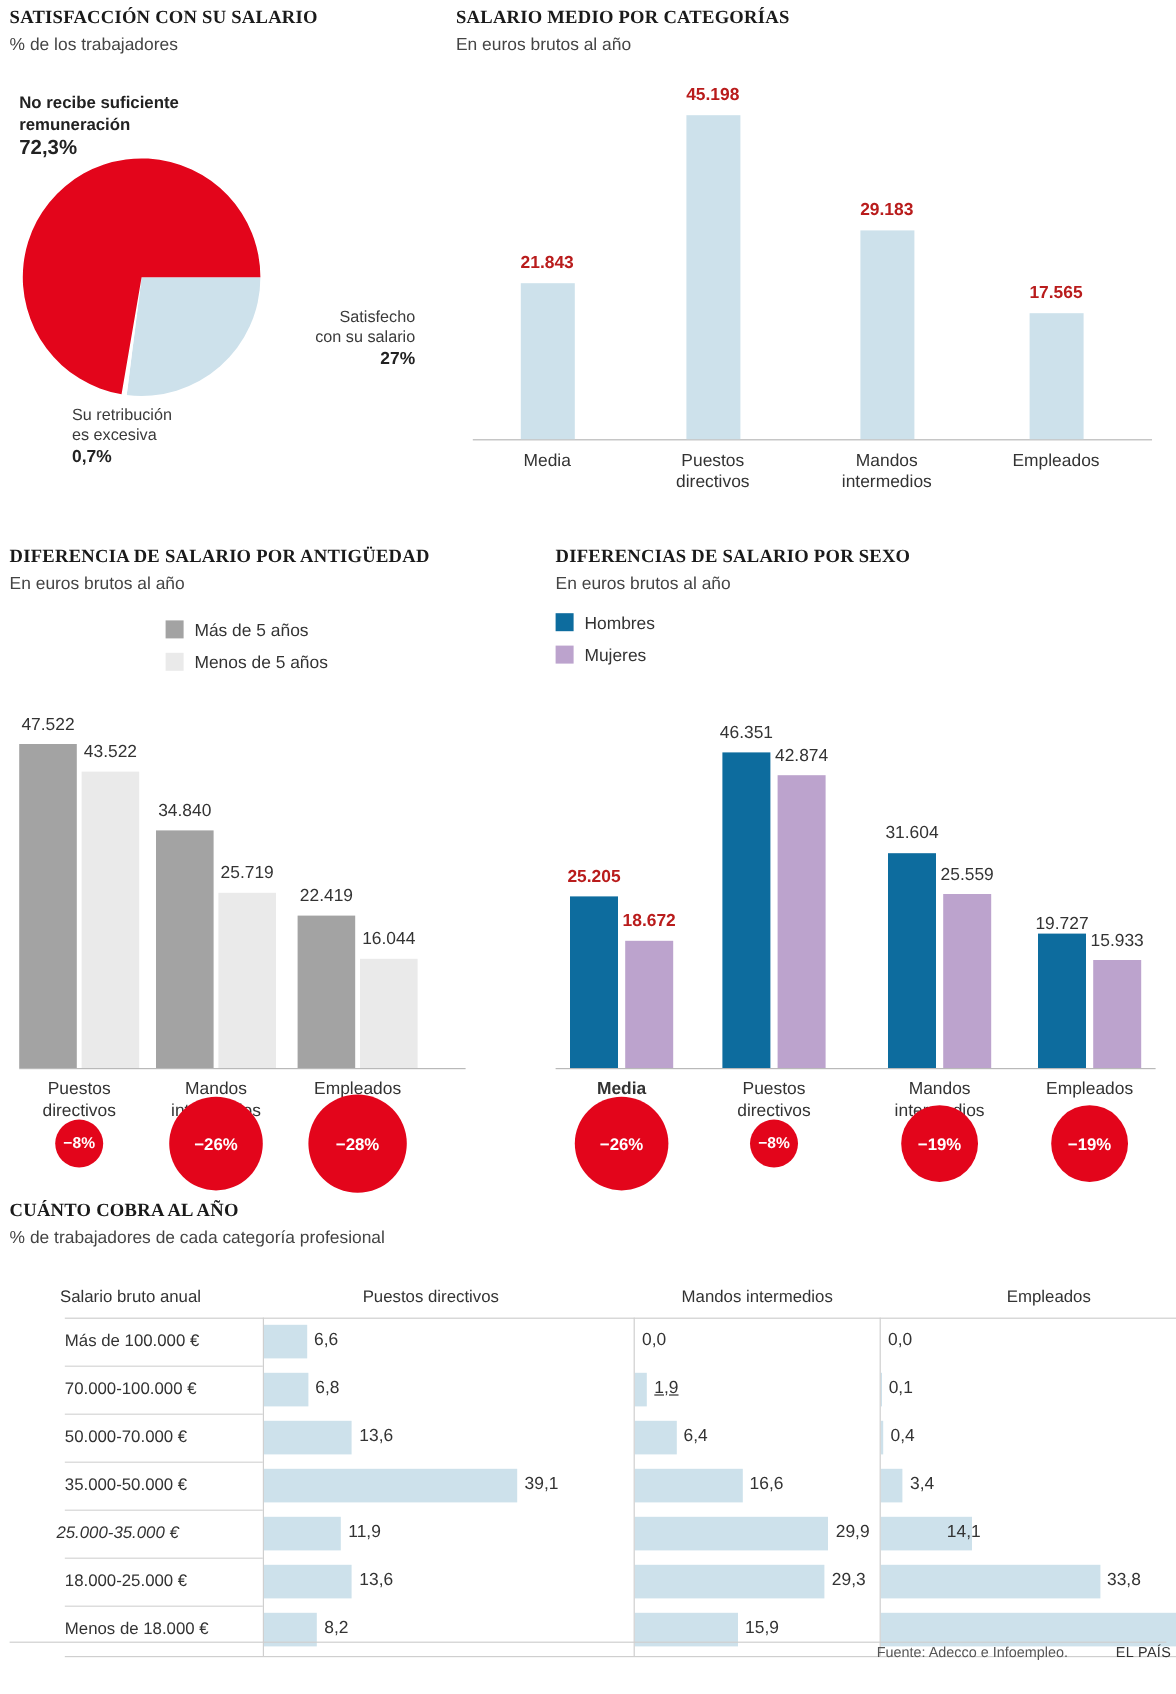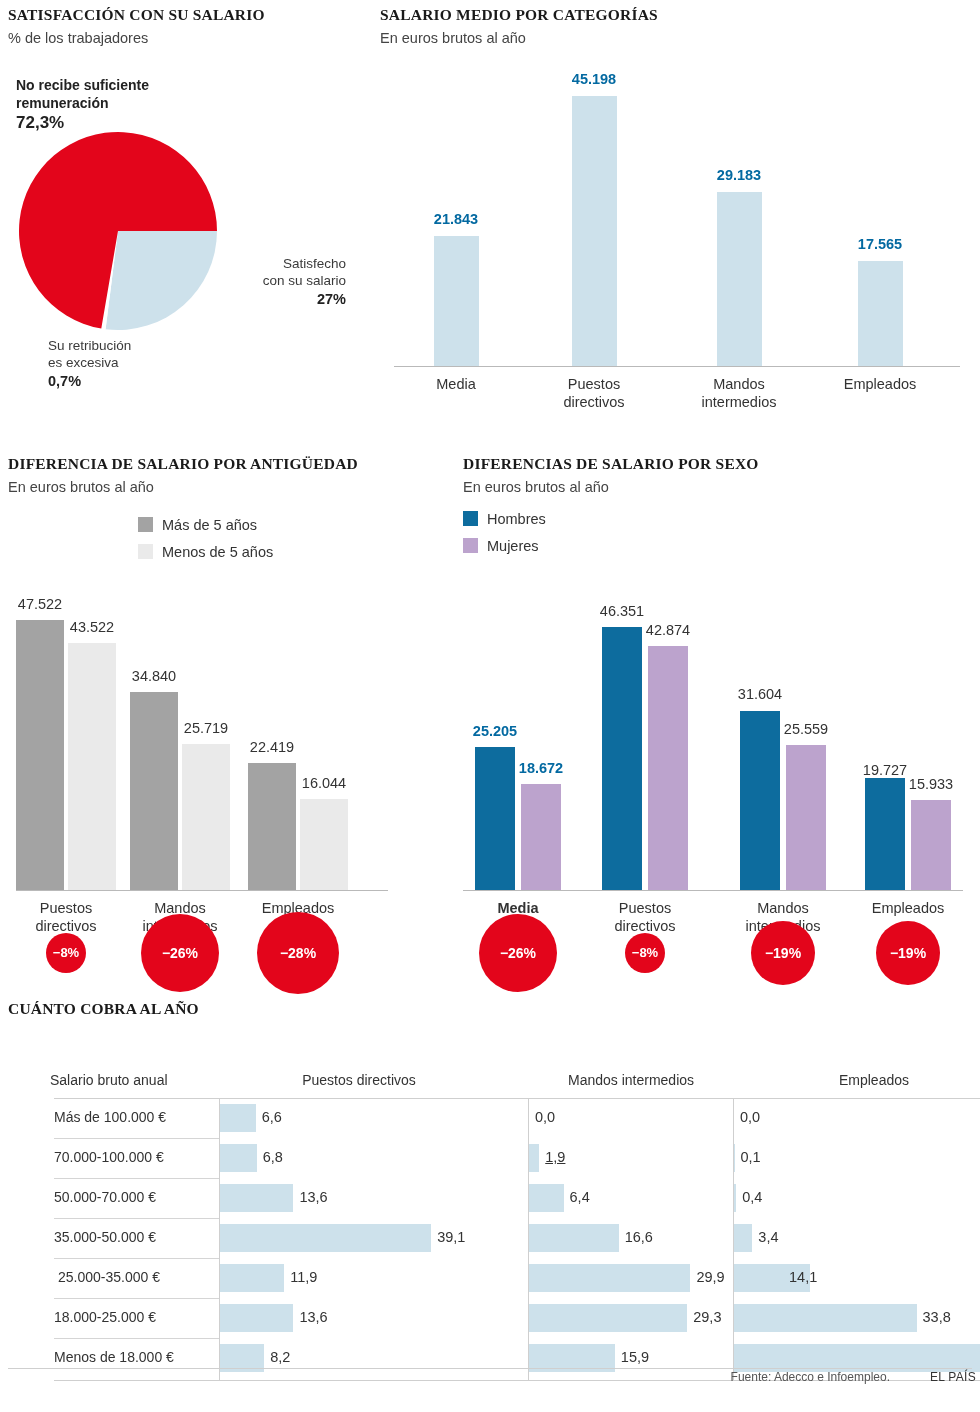"45.198" .barlabel.bold { color: #0369a1 -> #b91c1c }
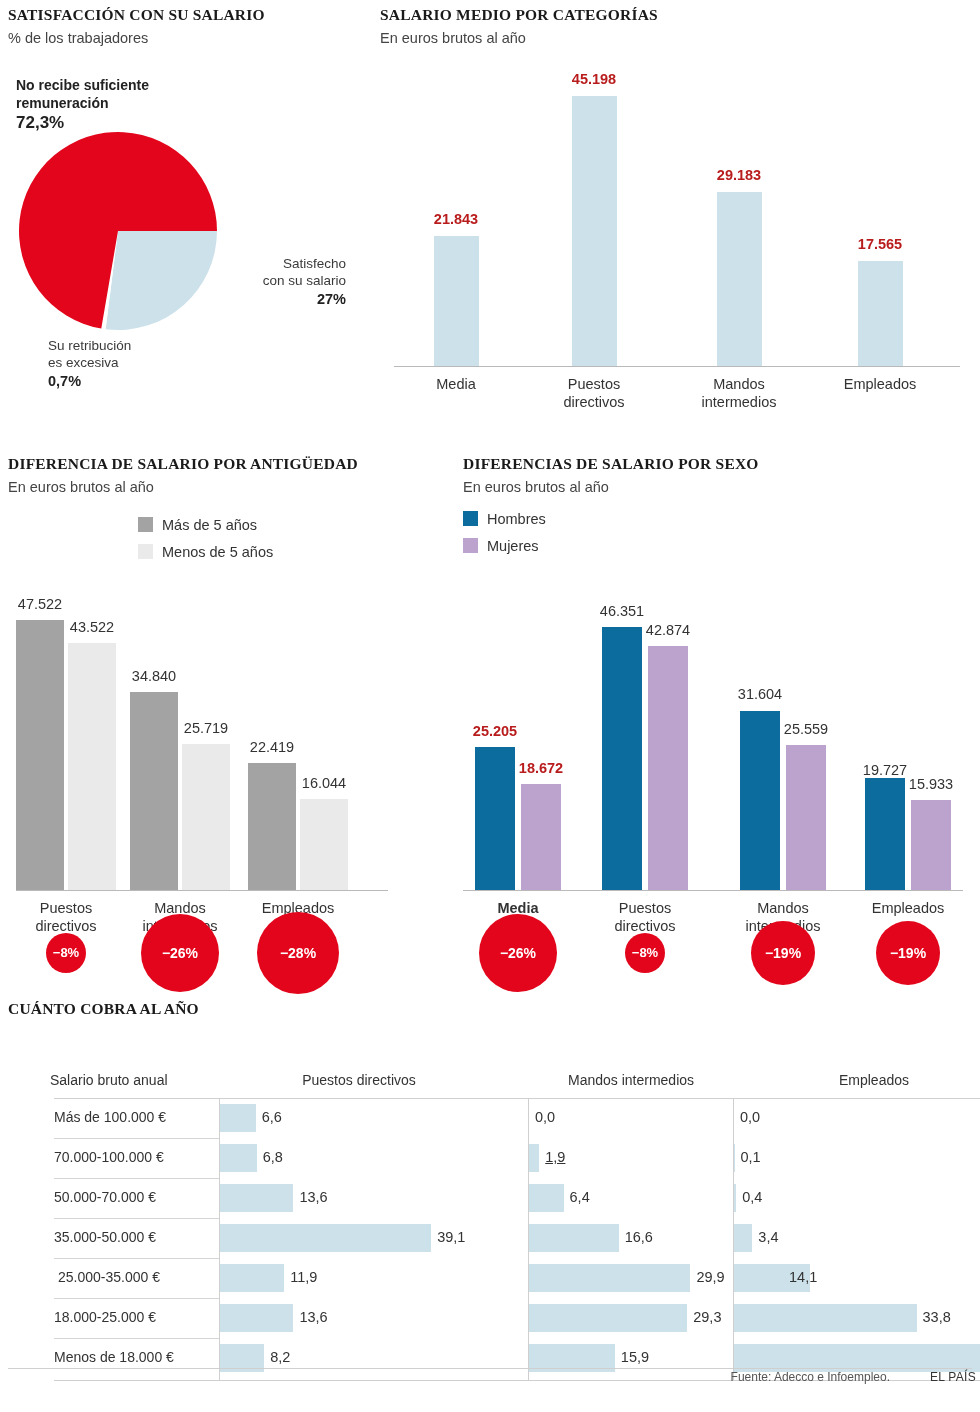"Su retribución" .note-bottom { left: 40px -> 52px }
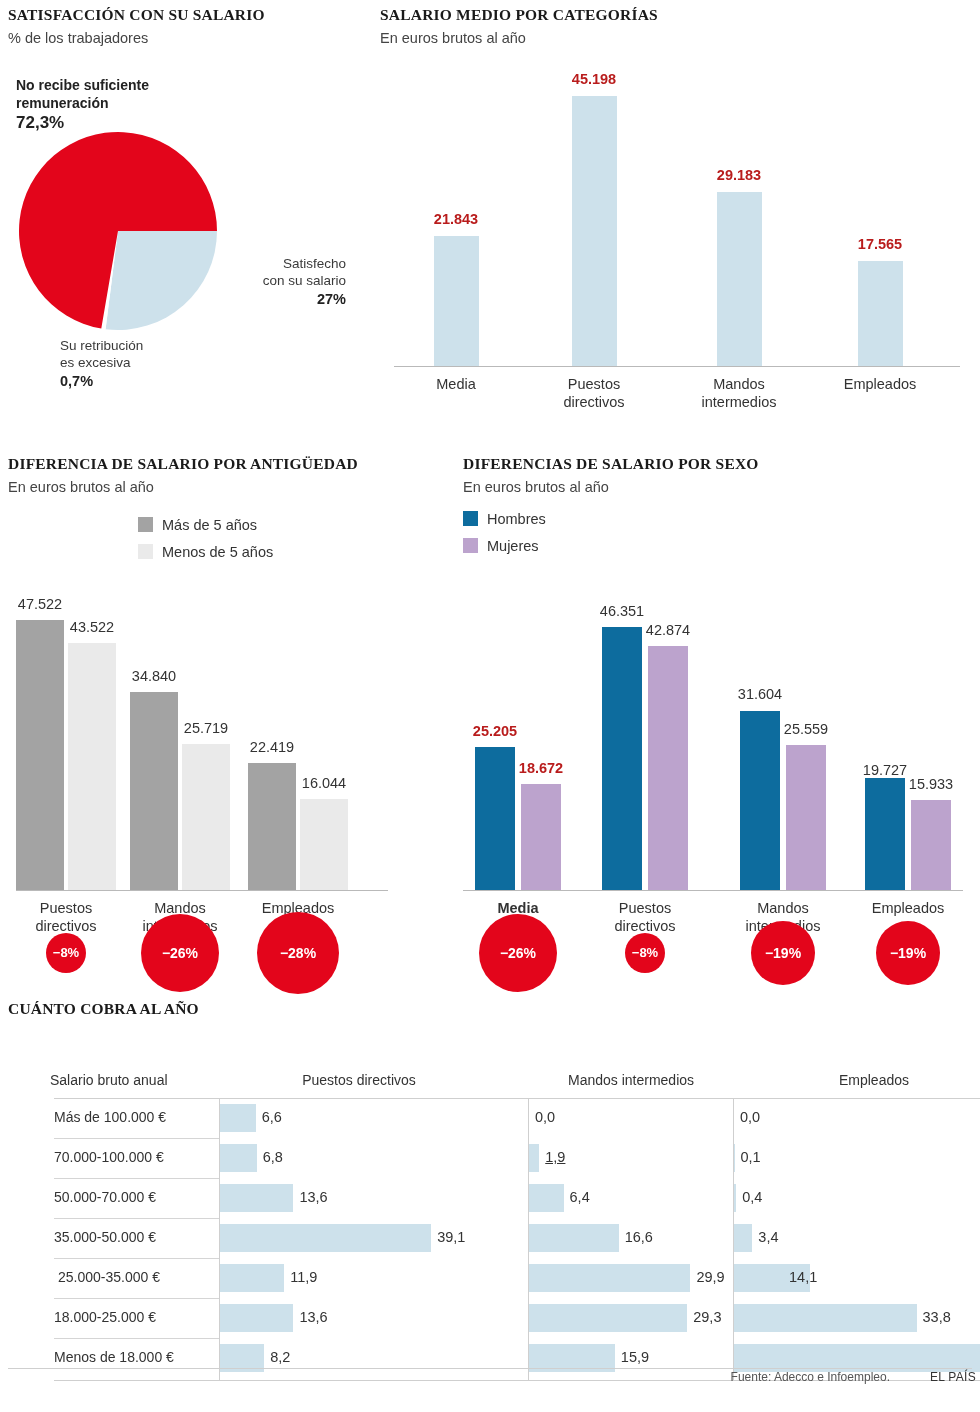"% de trabajadores de cada" div.h-sub { html: none -> <div>% de trabajadores de cada categoría profesional</div> }
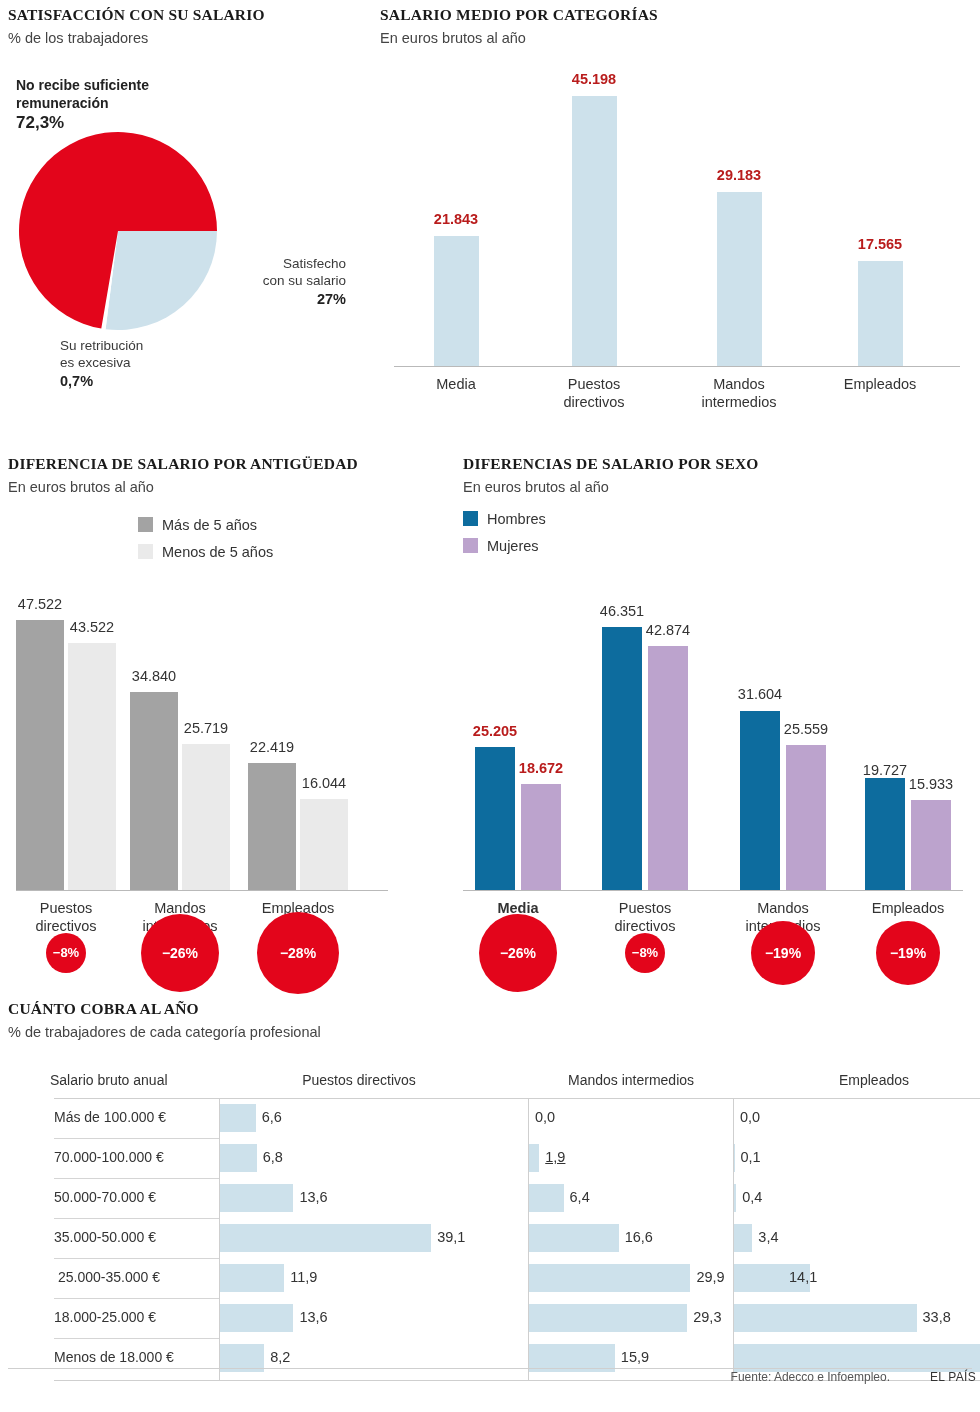"25.000-35.000 €" div.rlabel { font-style: none -> italic; left: 12px -> 1px }
